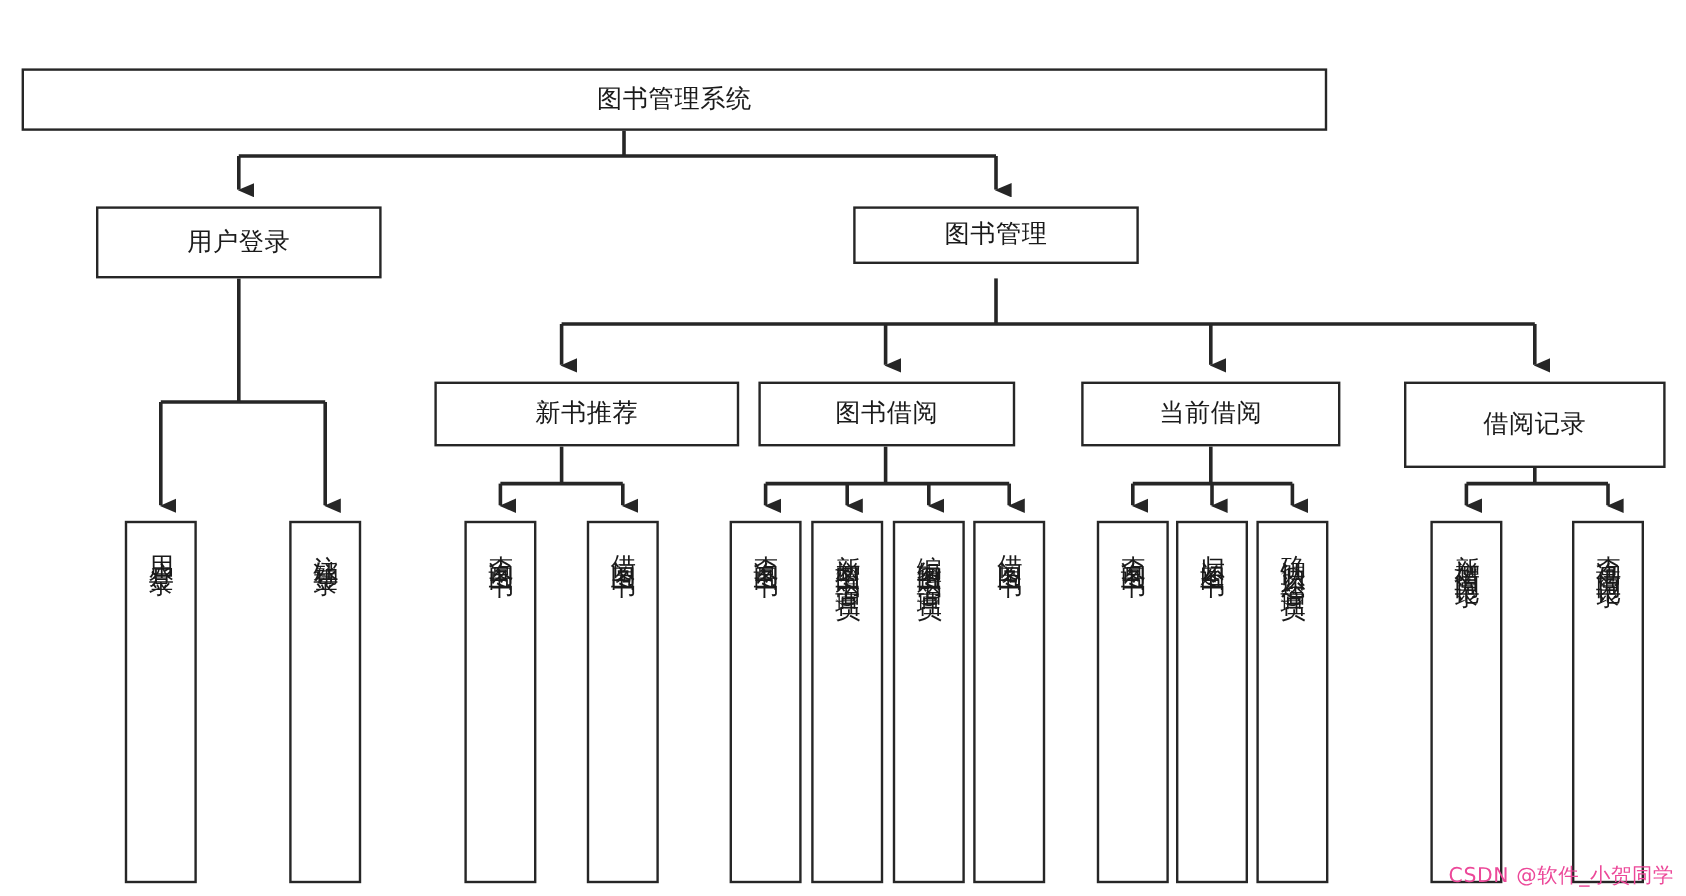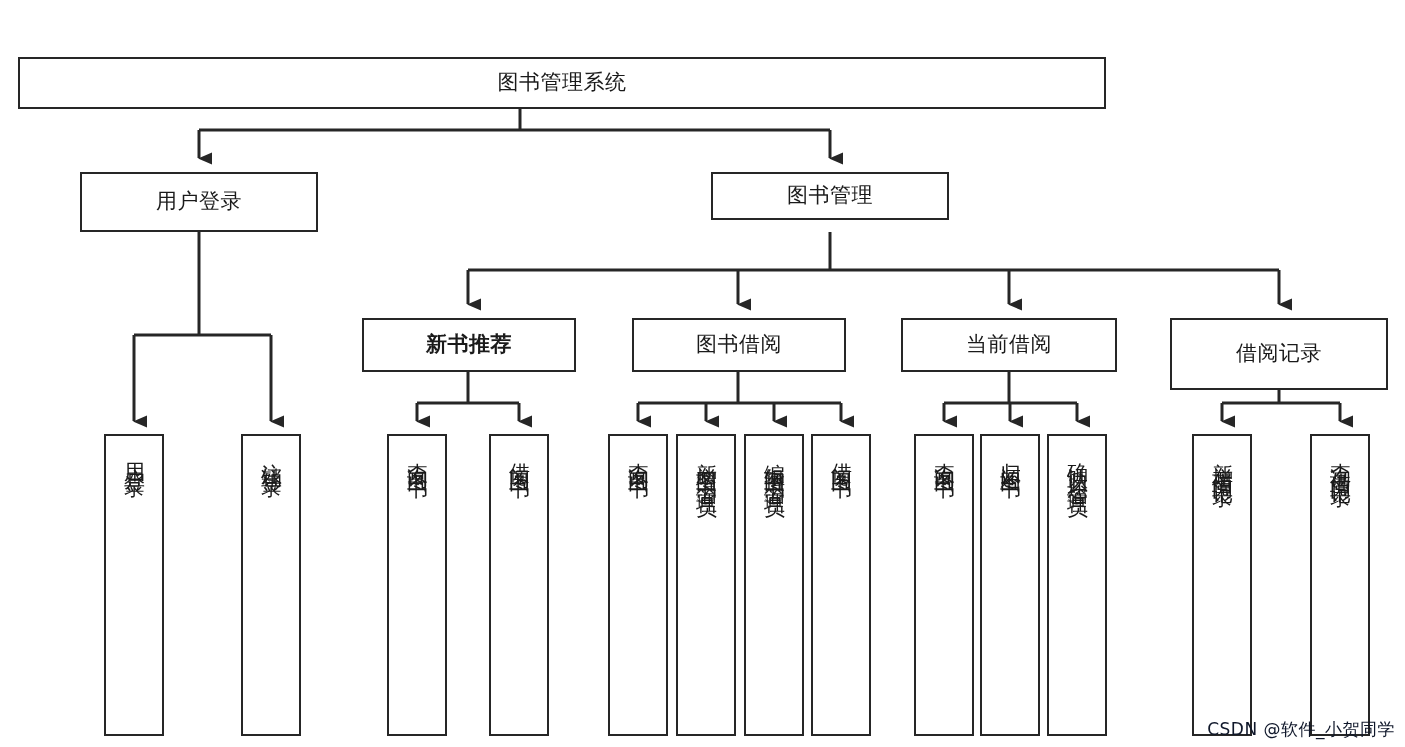"新书推荐" div.node { font-weight: bold -> none; width: 214px -> 254px }
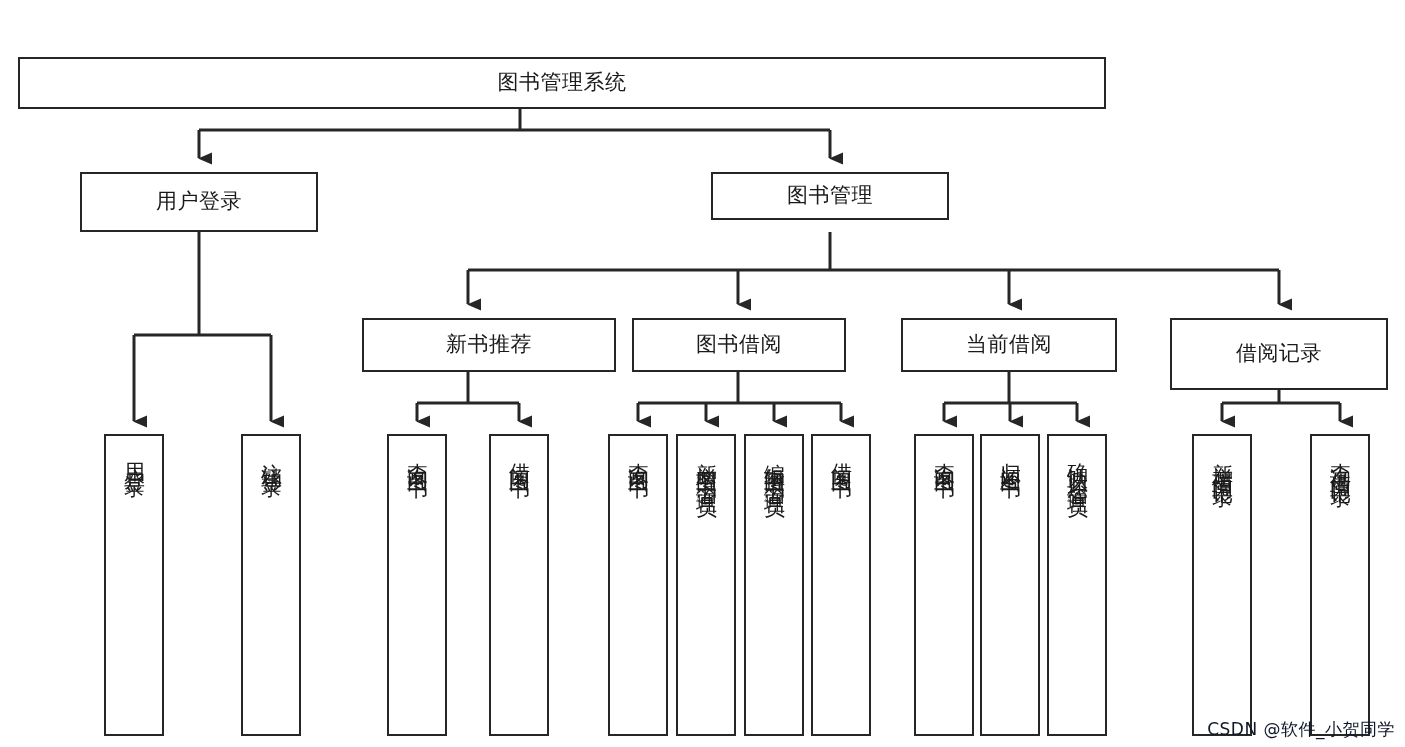"CSDN @软件_小贺同学" #watermark { color: #0f172a -> #ec4899 }
